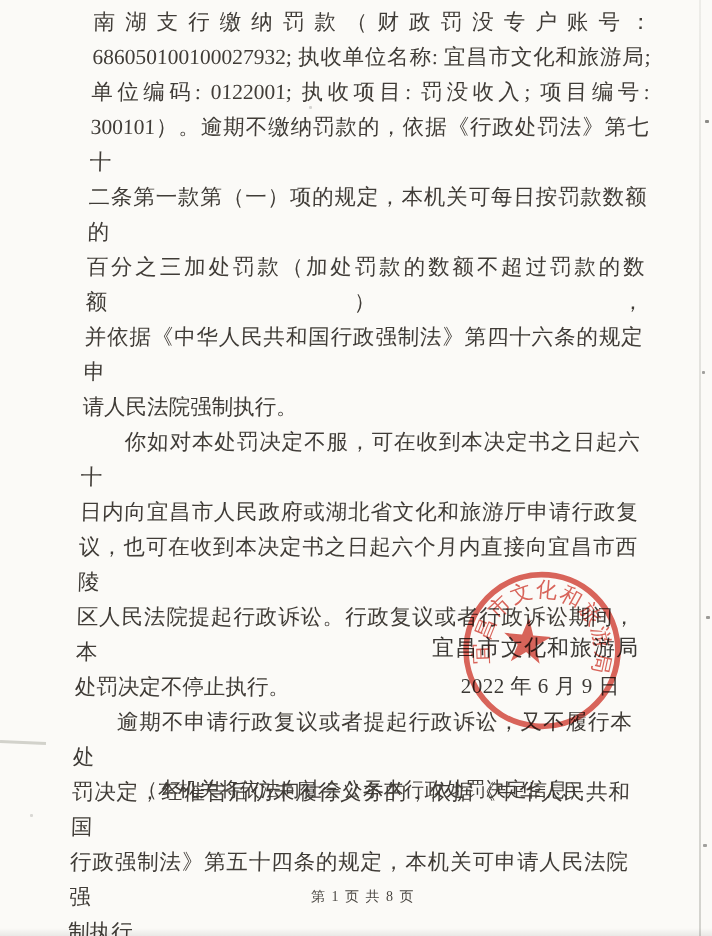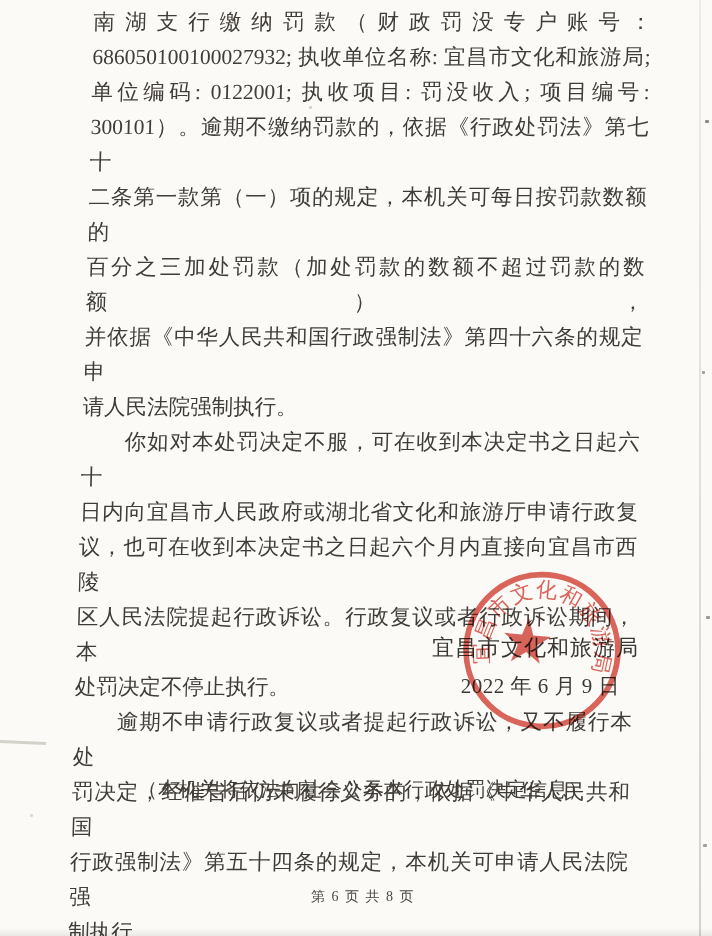"第 6 页 共 8" div.pagenum { text: 6 -> 1 }
